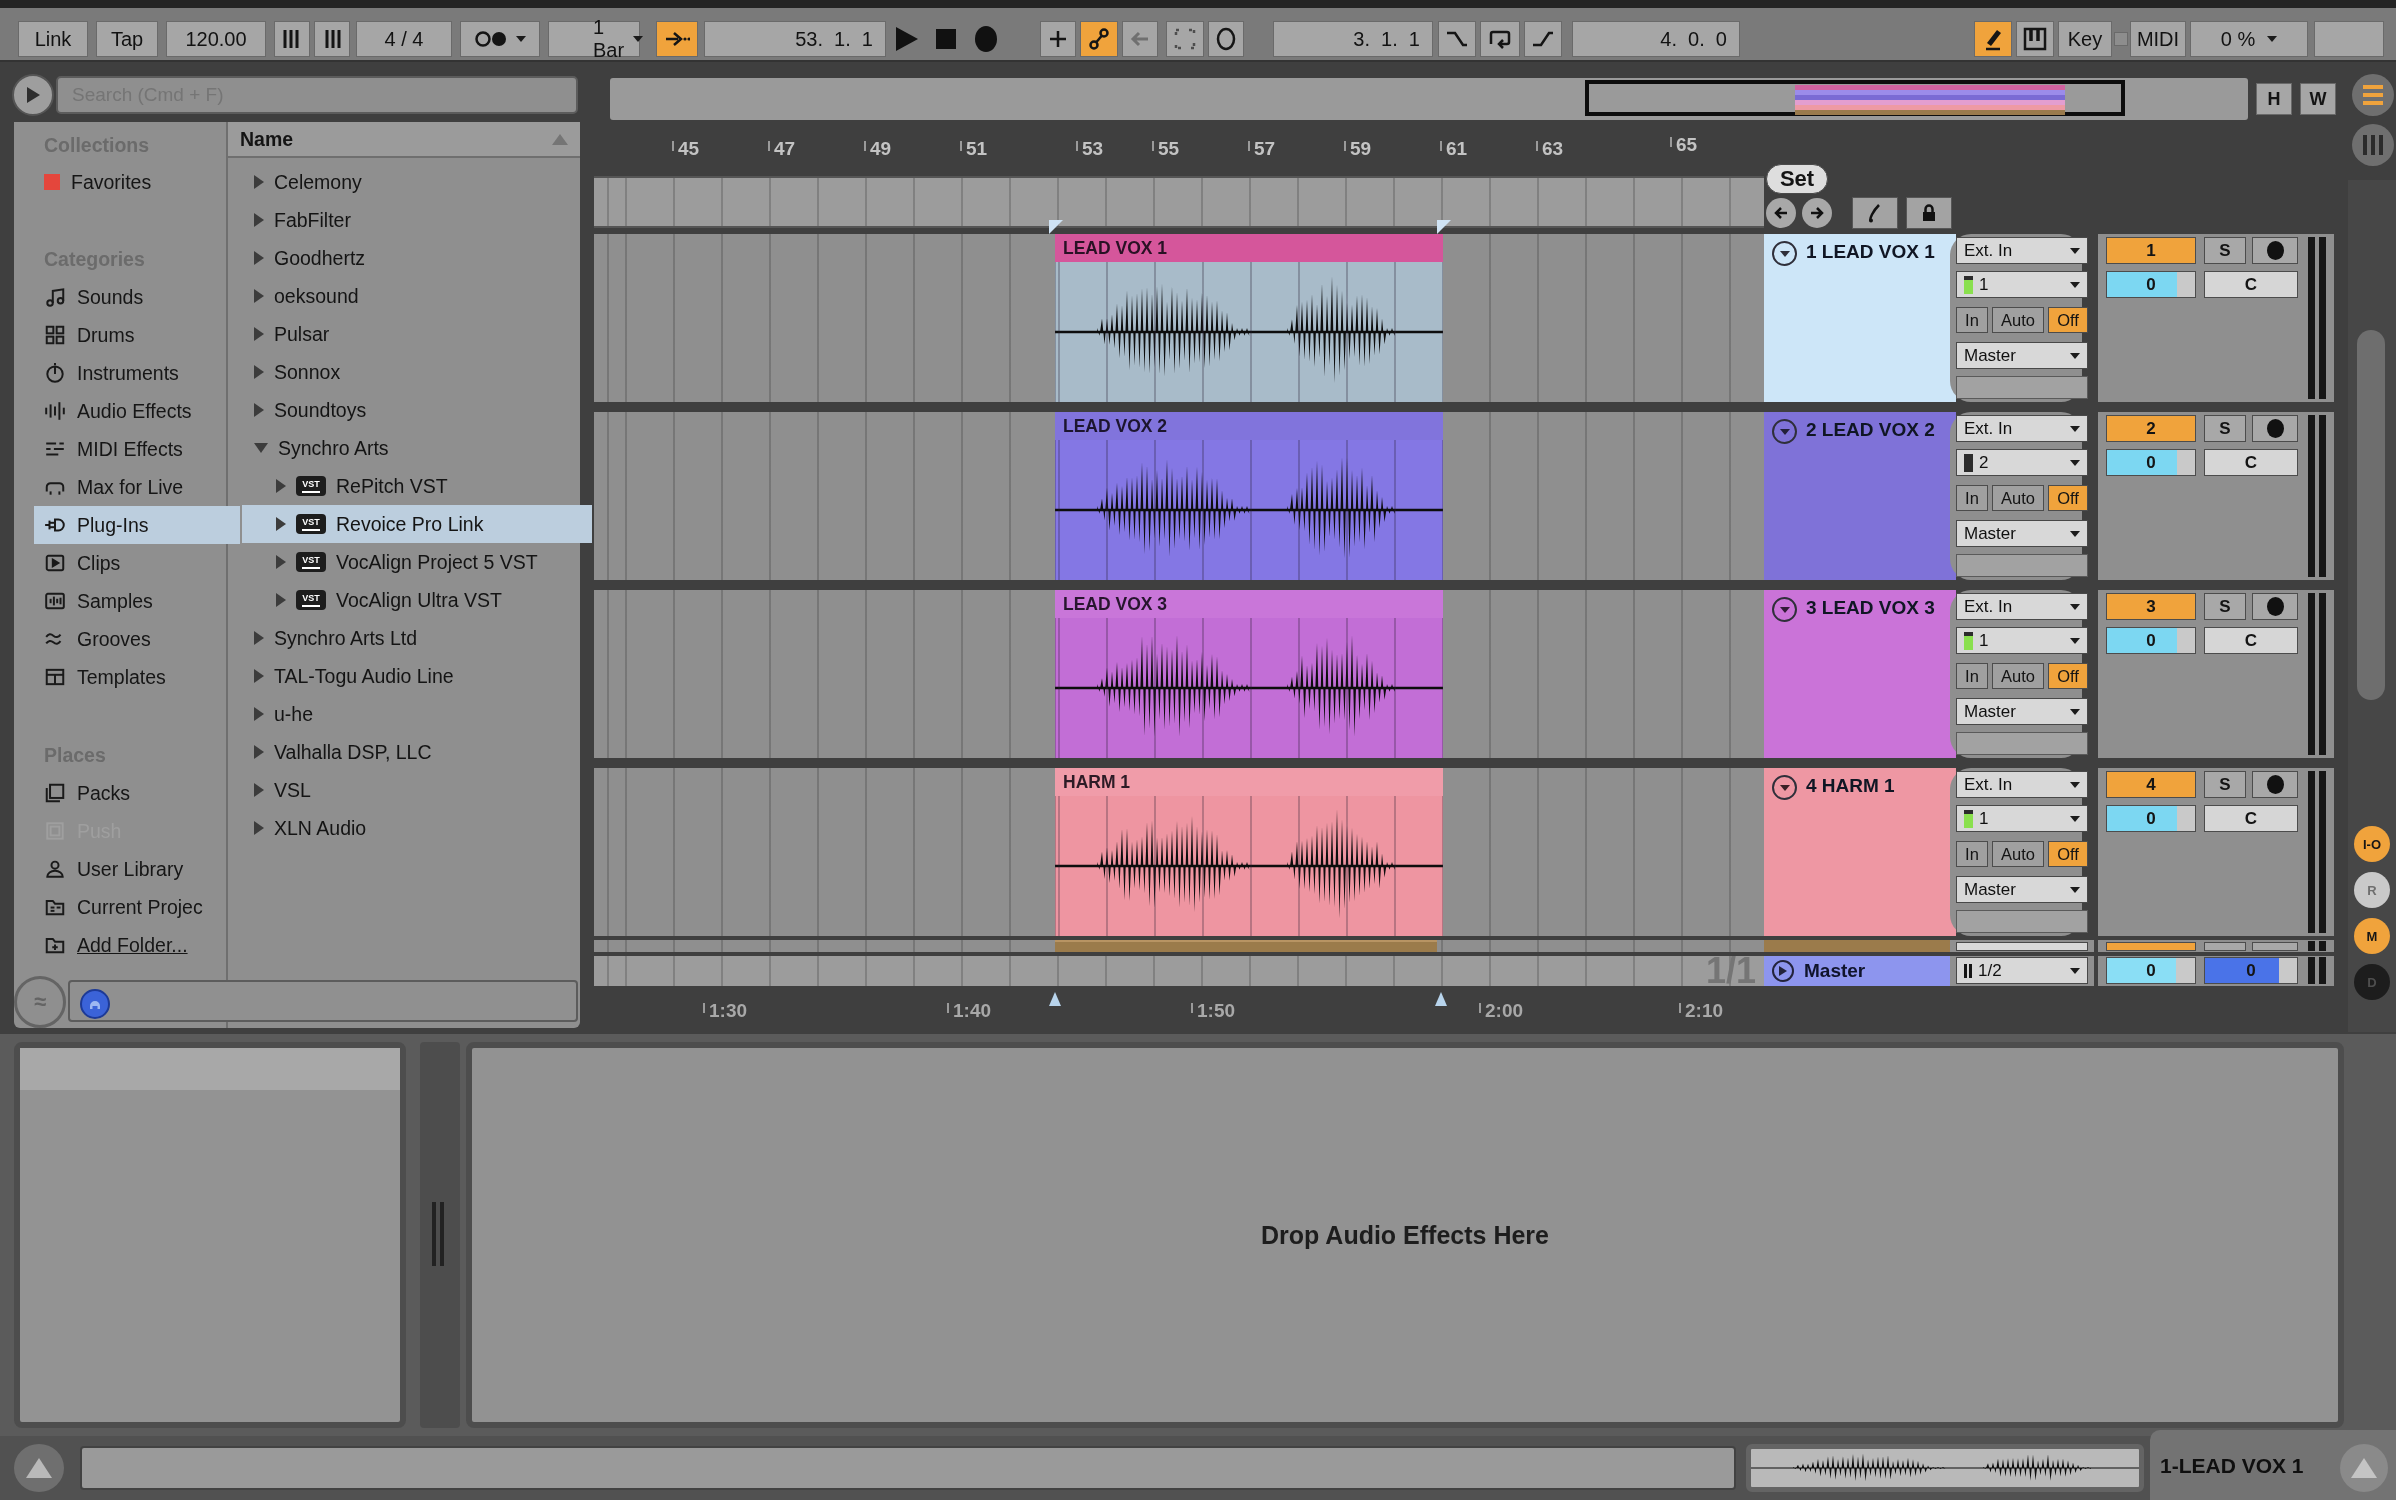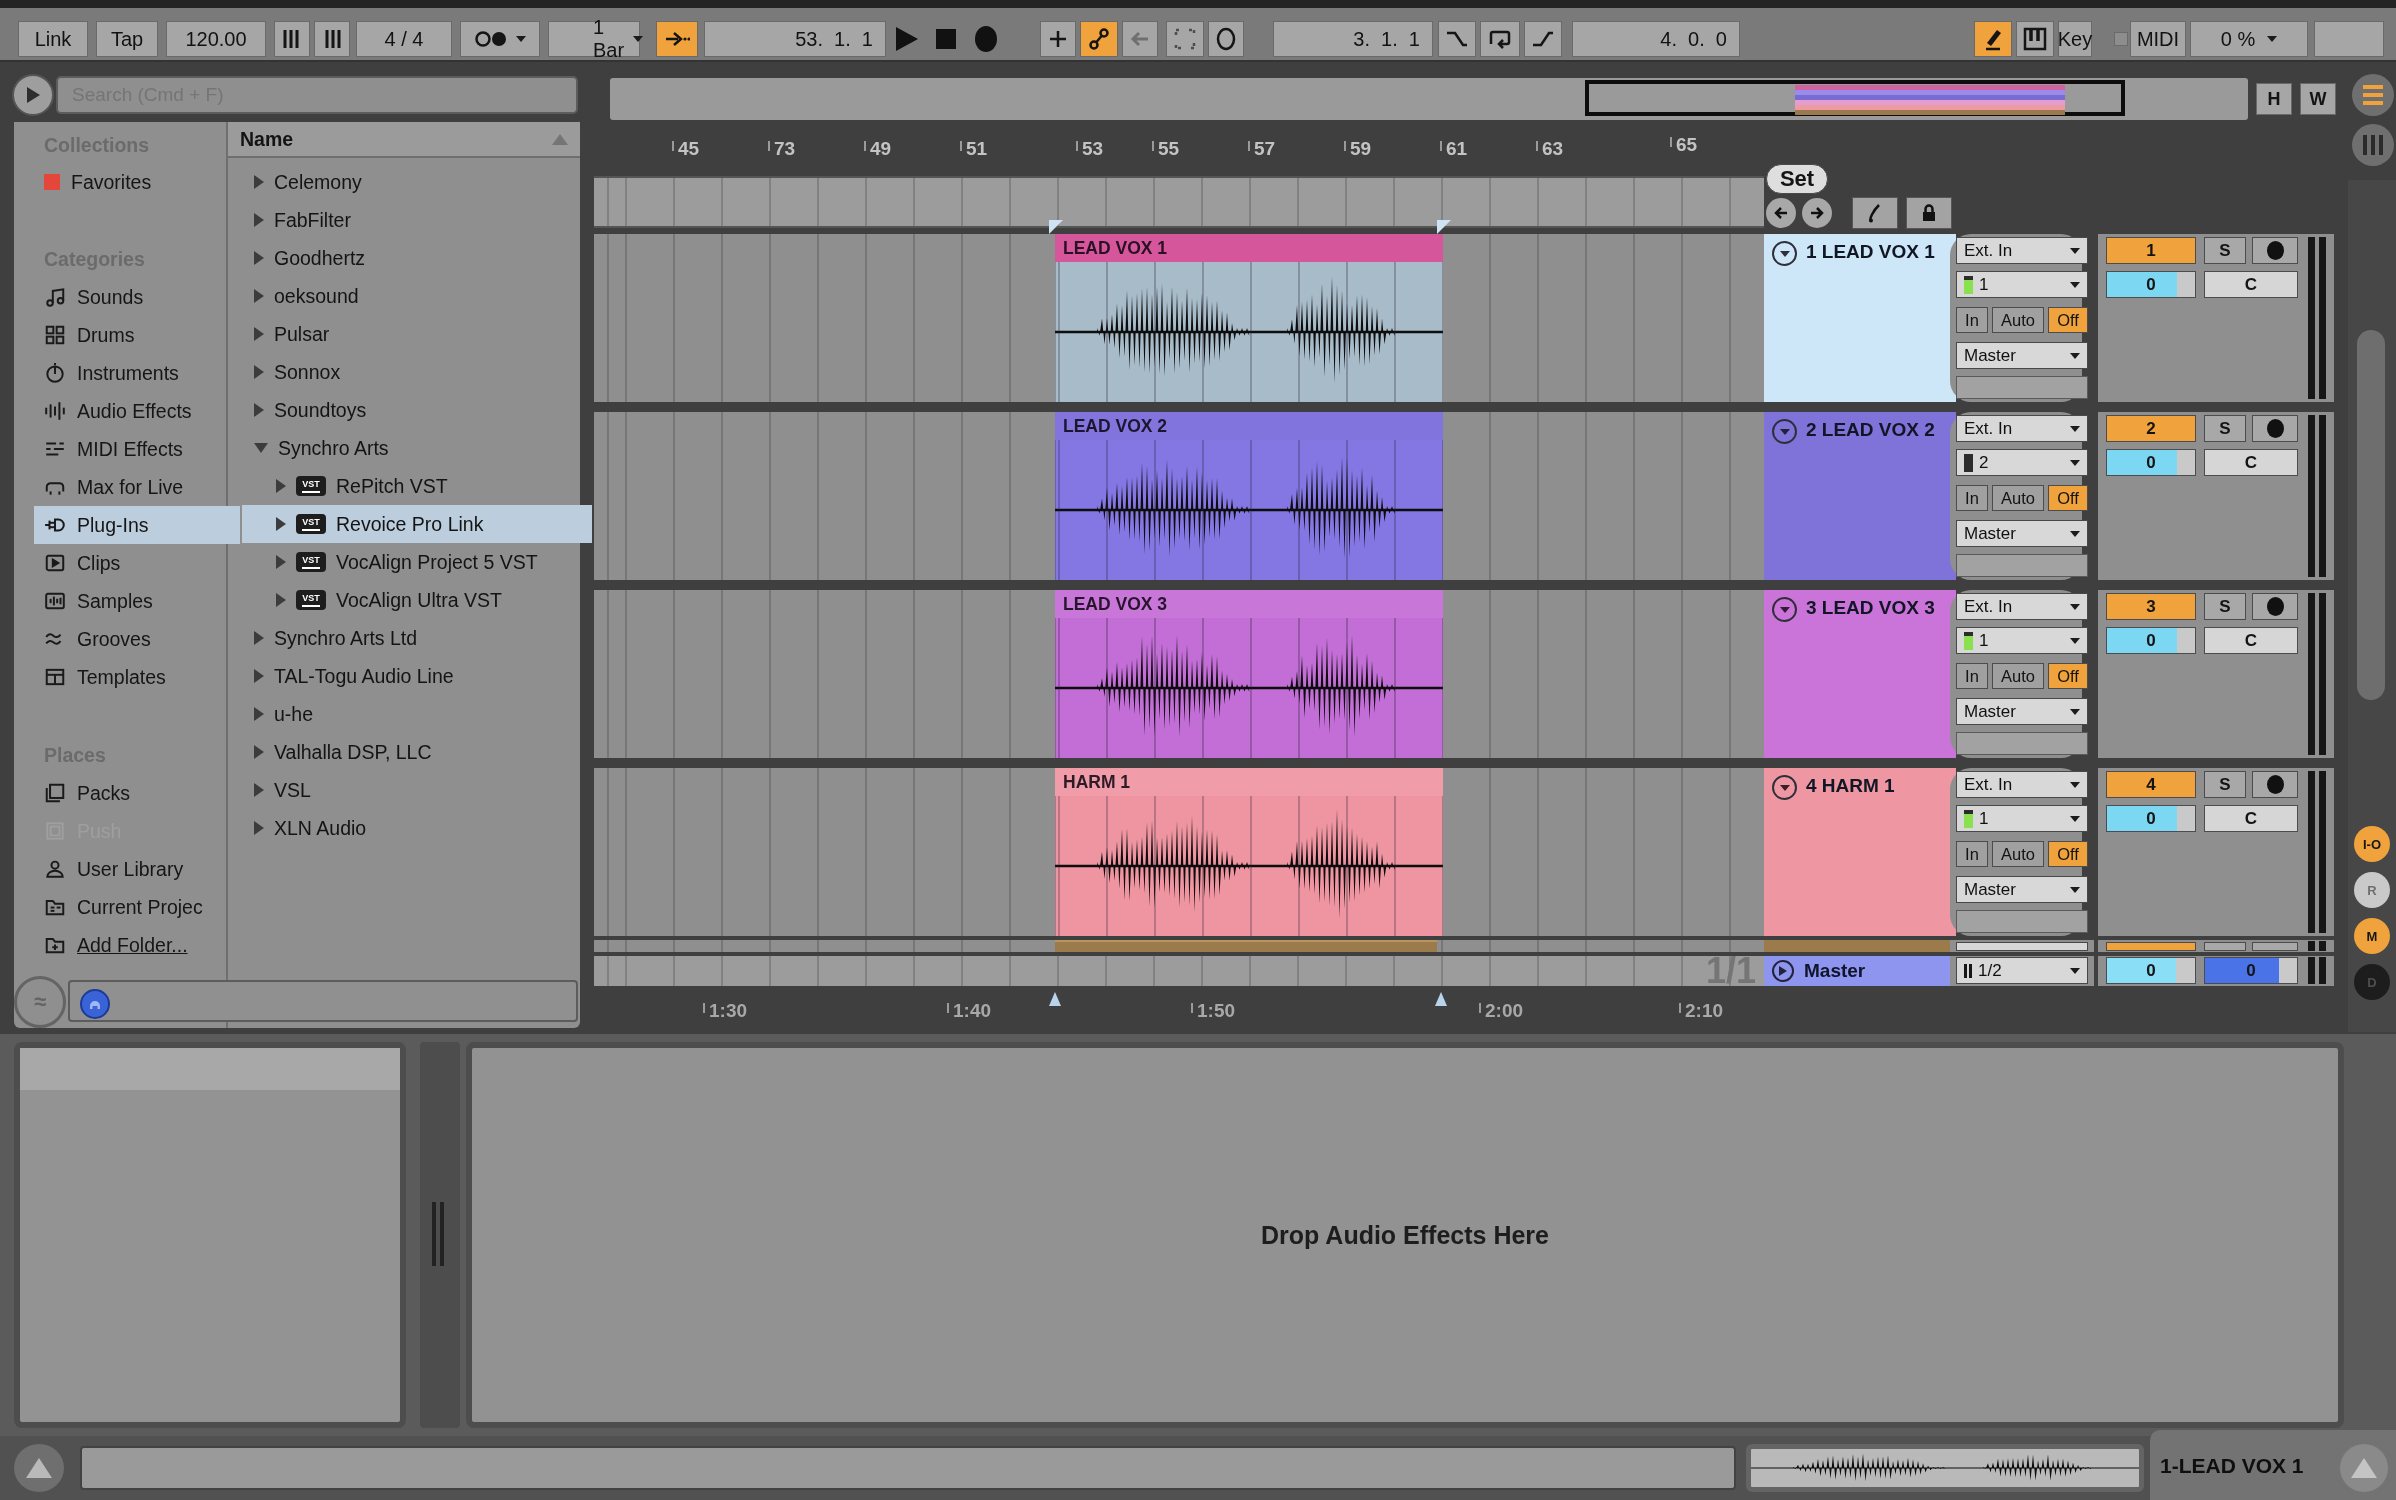"Key" div.tbtn { width: 34px -> 54px }
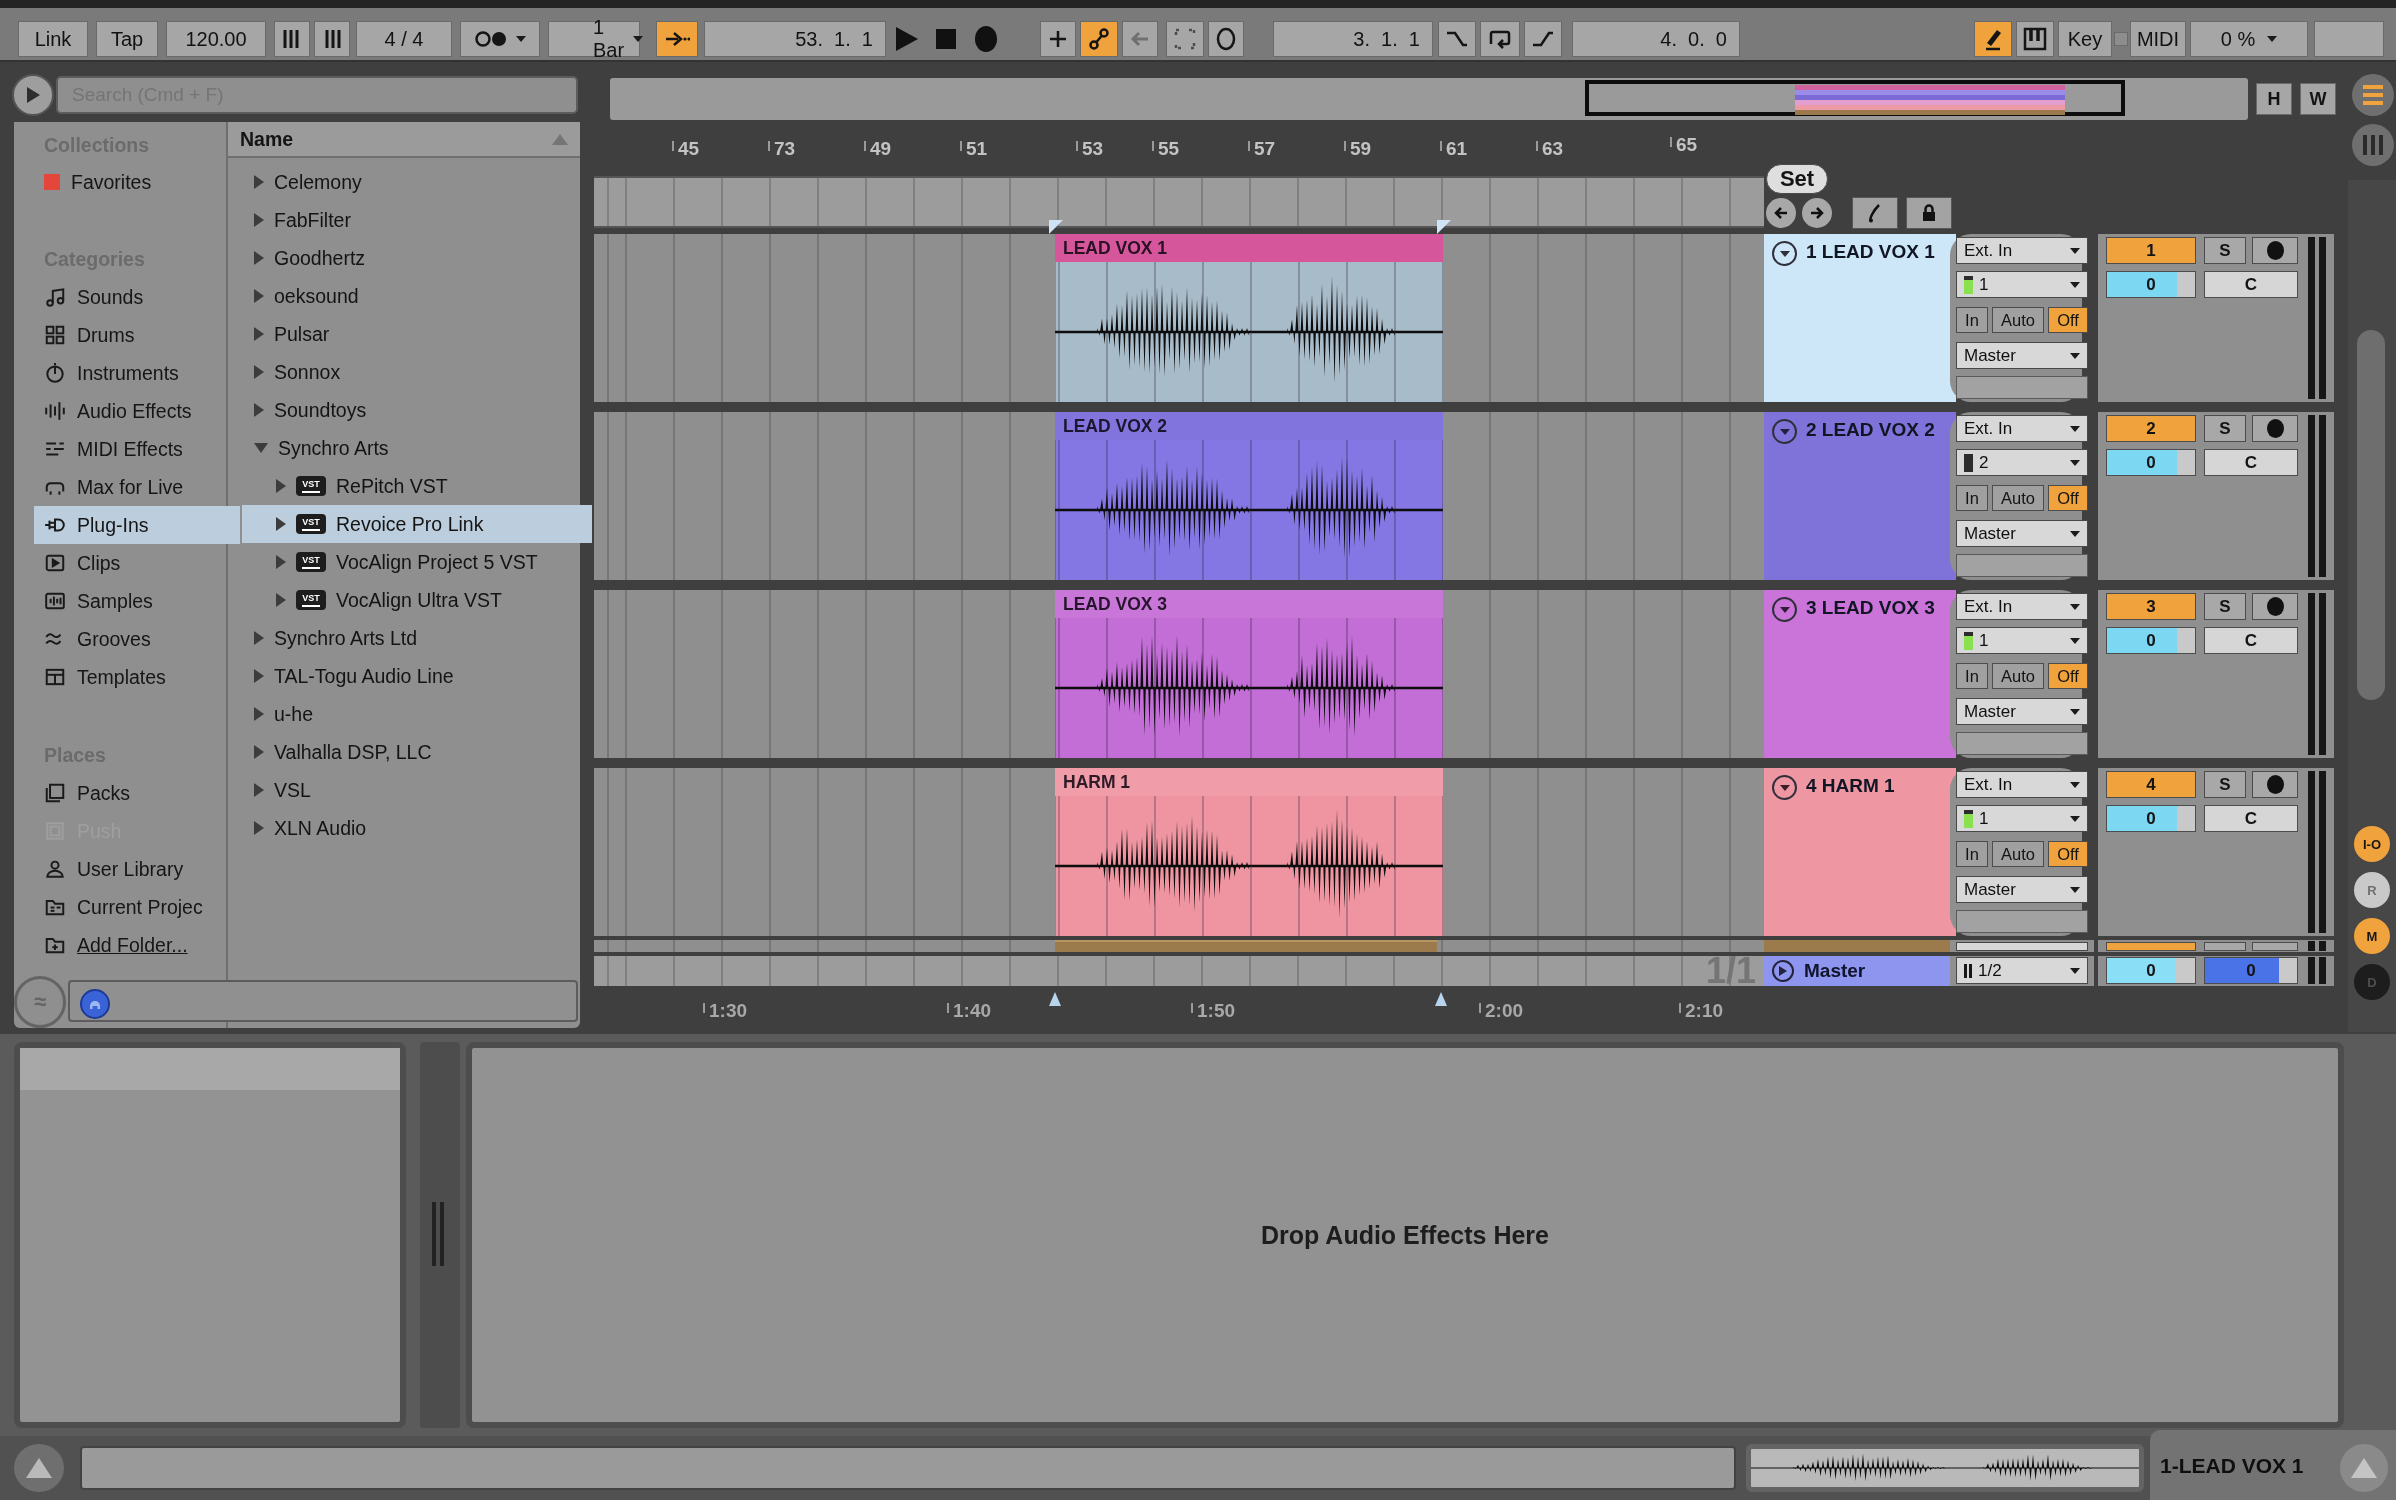"73" span.bartick { text: 73 -> 47 }
